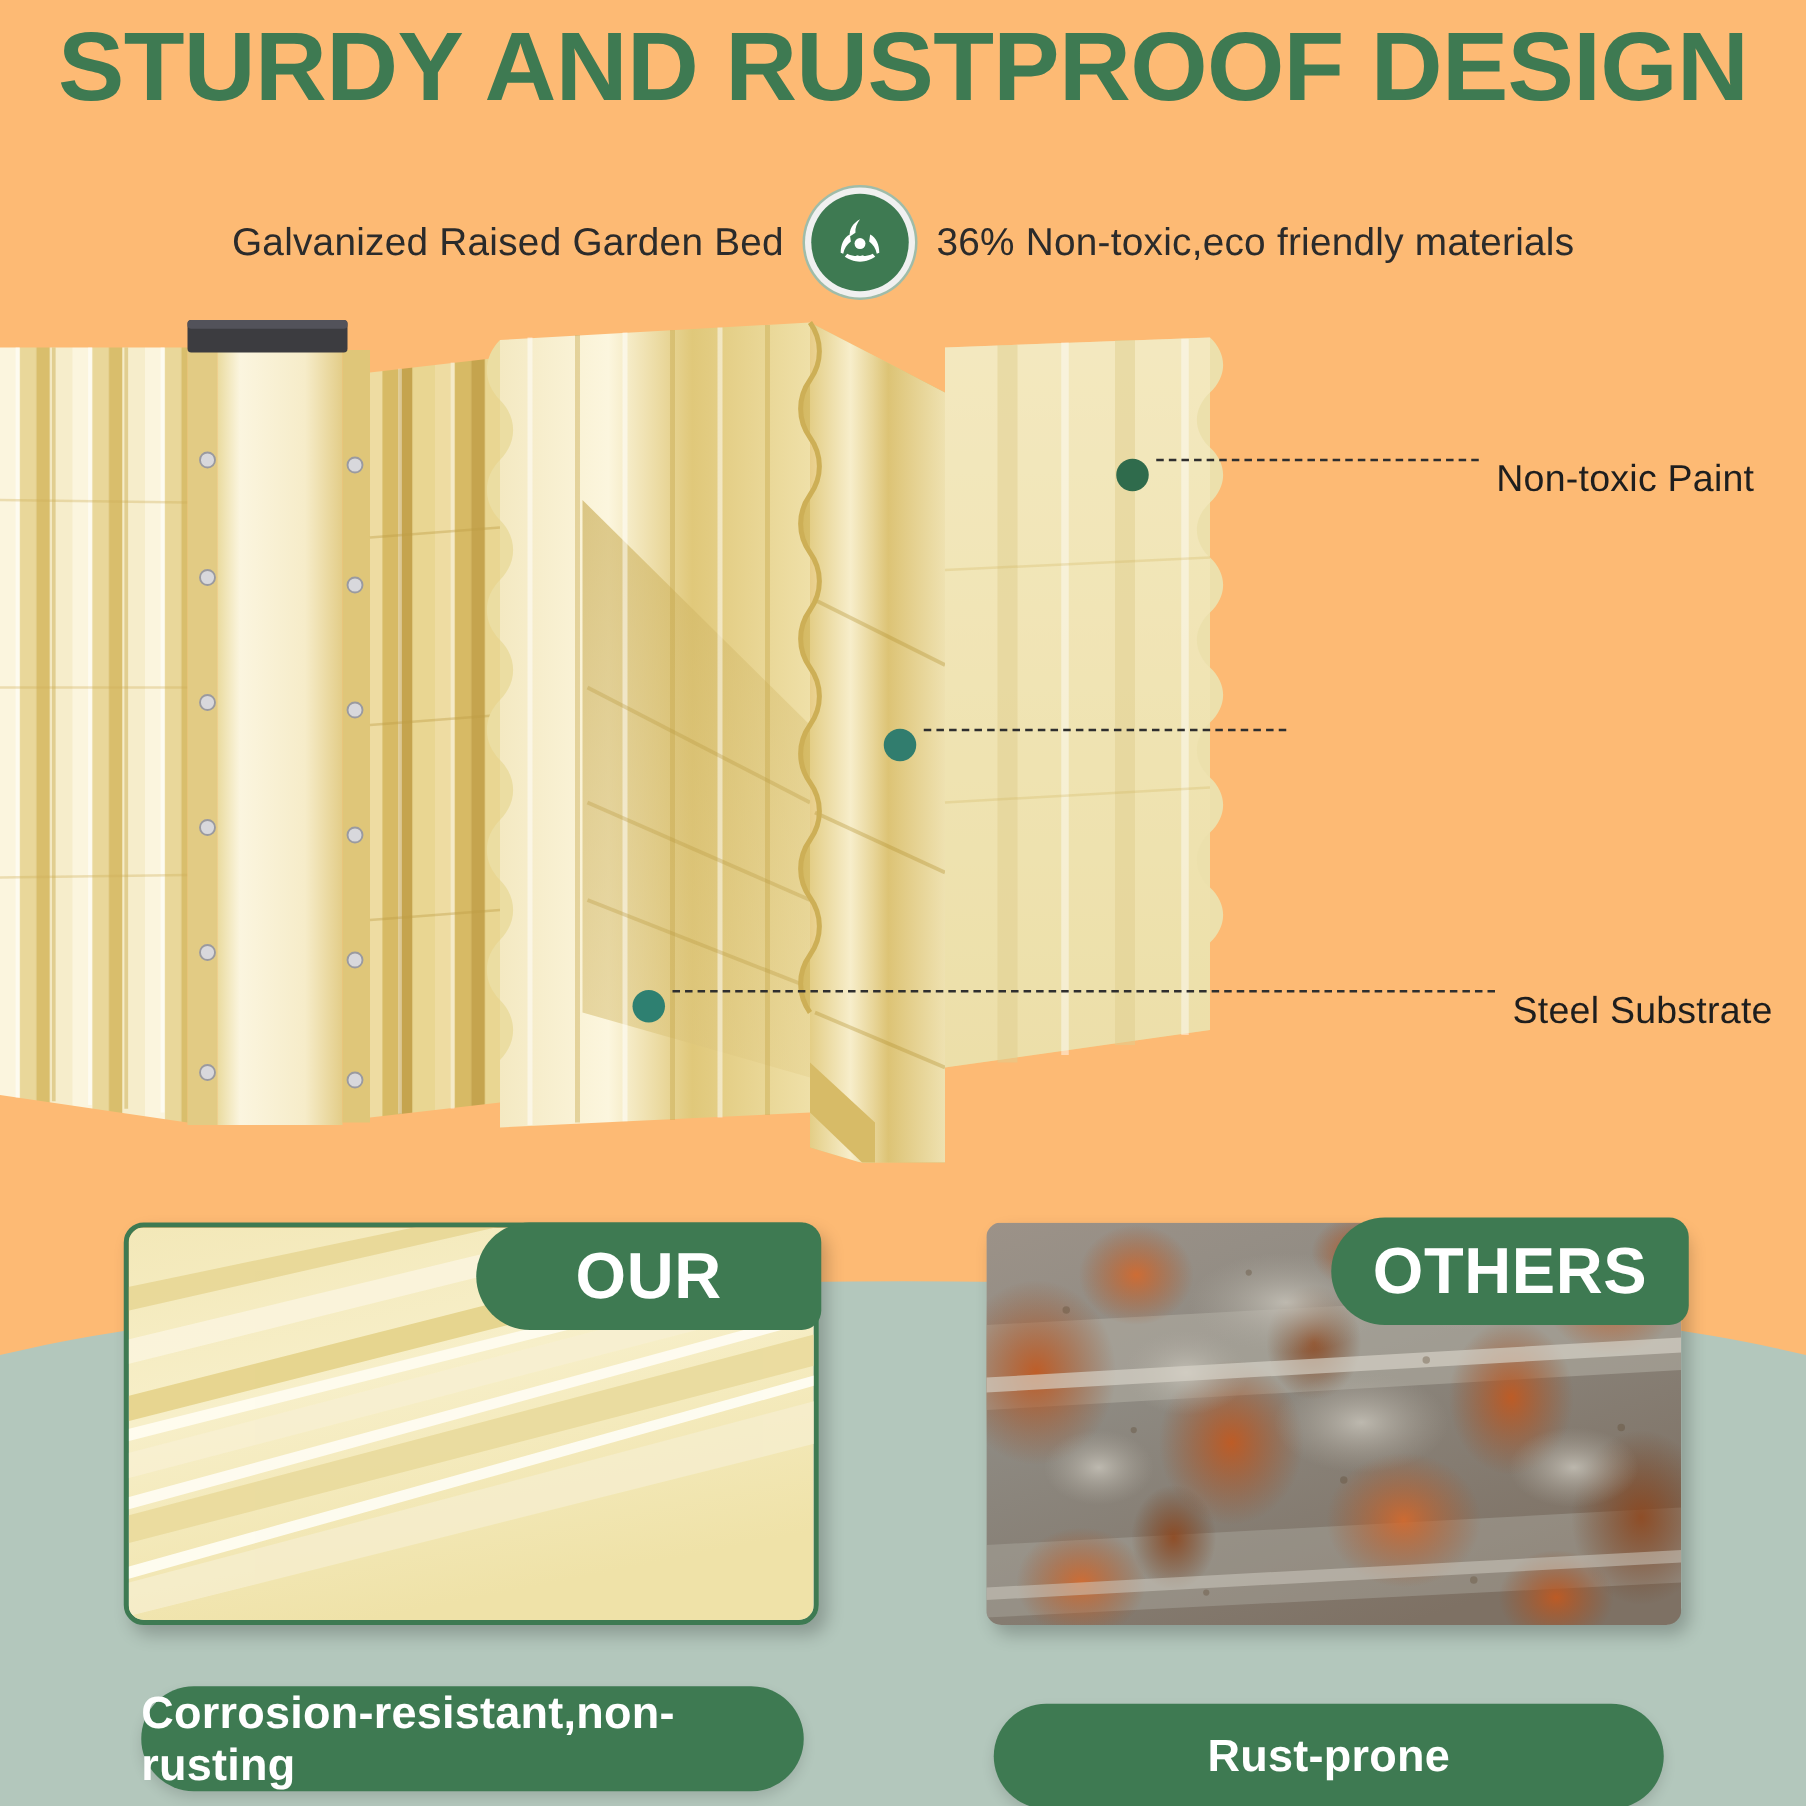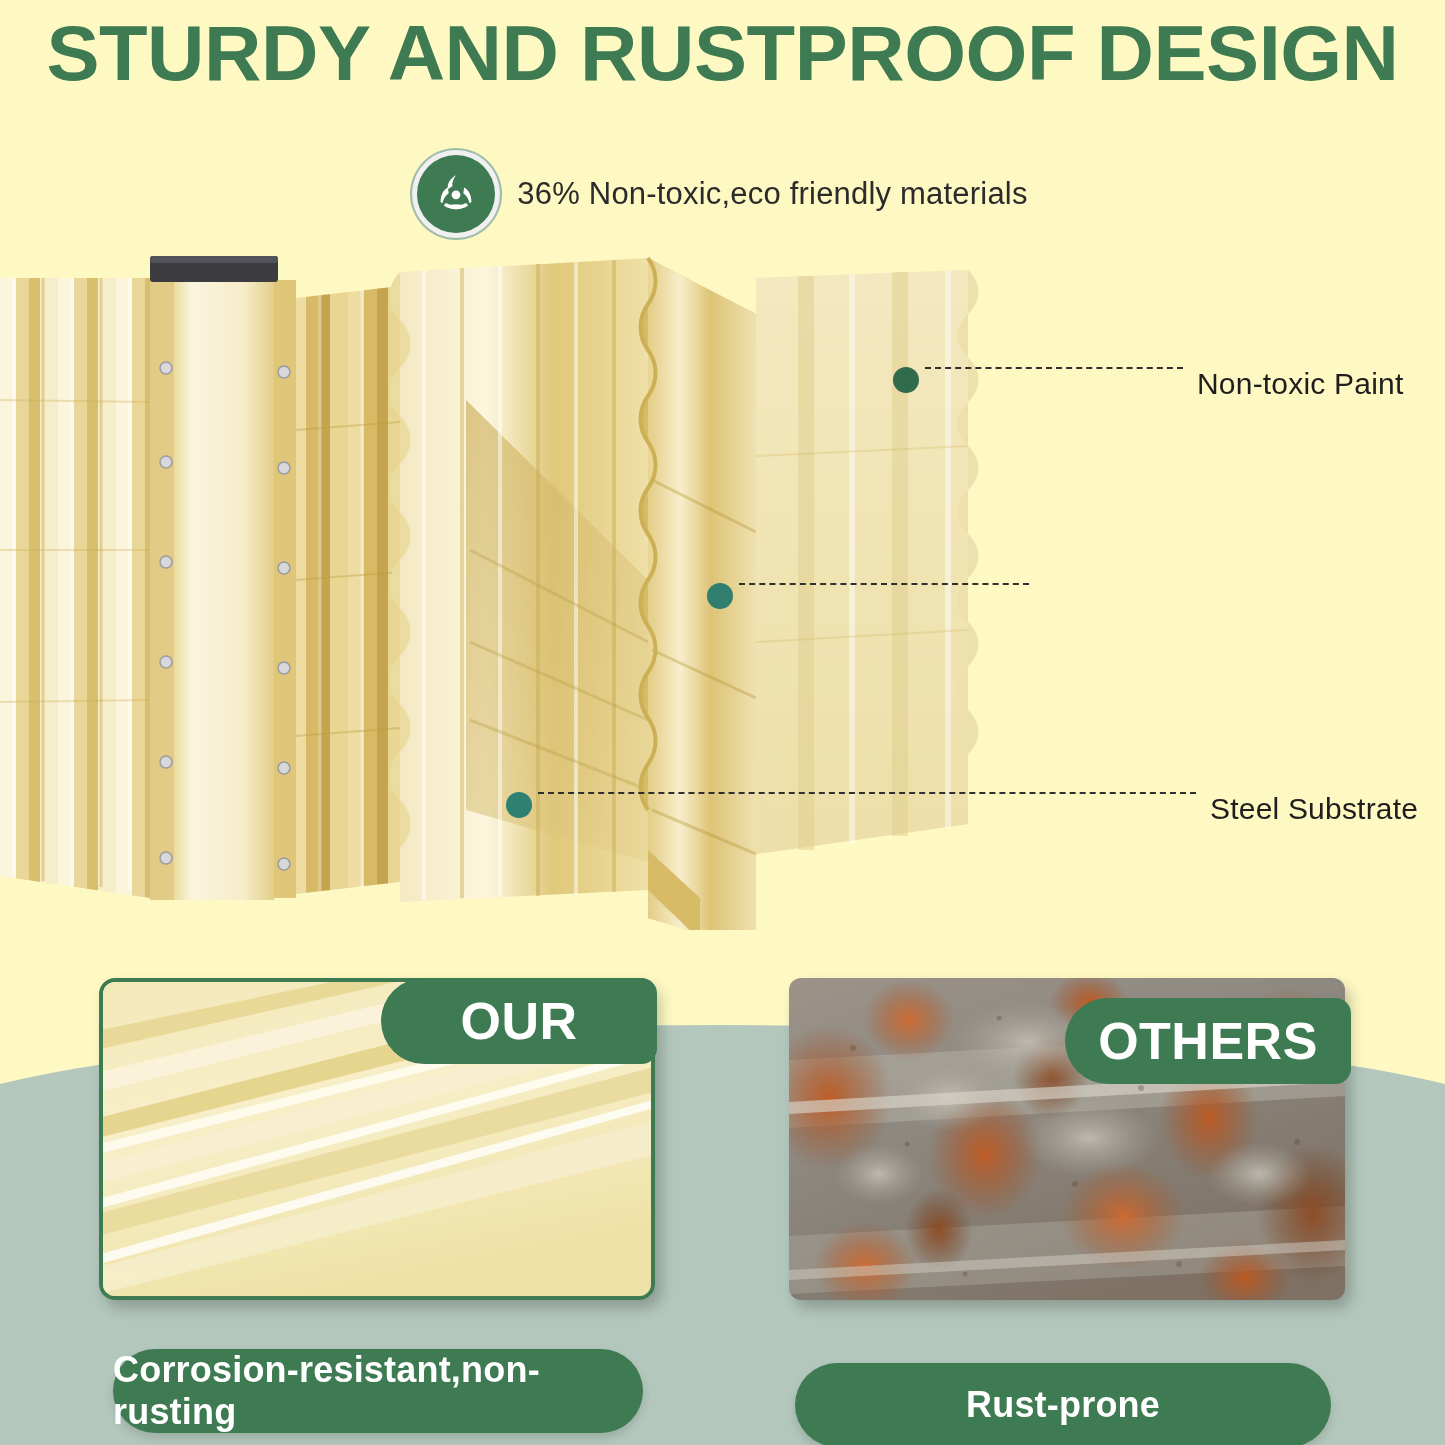"STURDY AND RUSTPROOF DESIGN" .page { background: #fef9c3 -> #fdba74 }
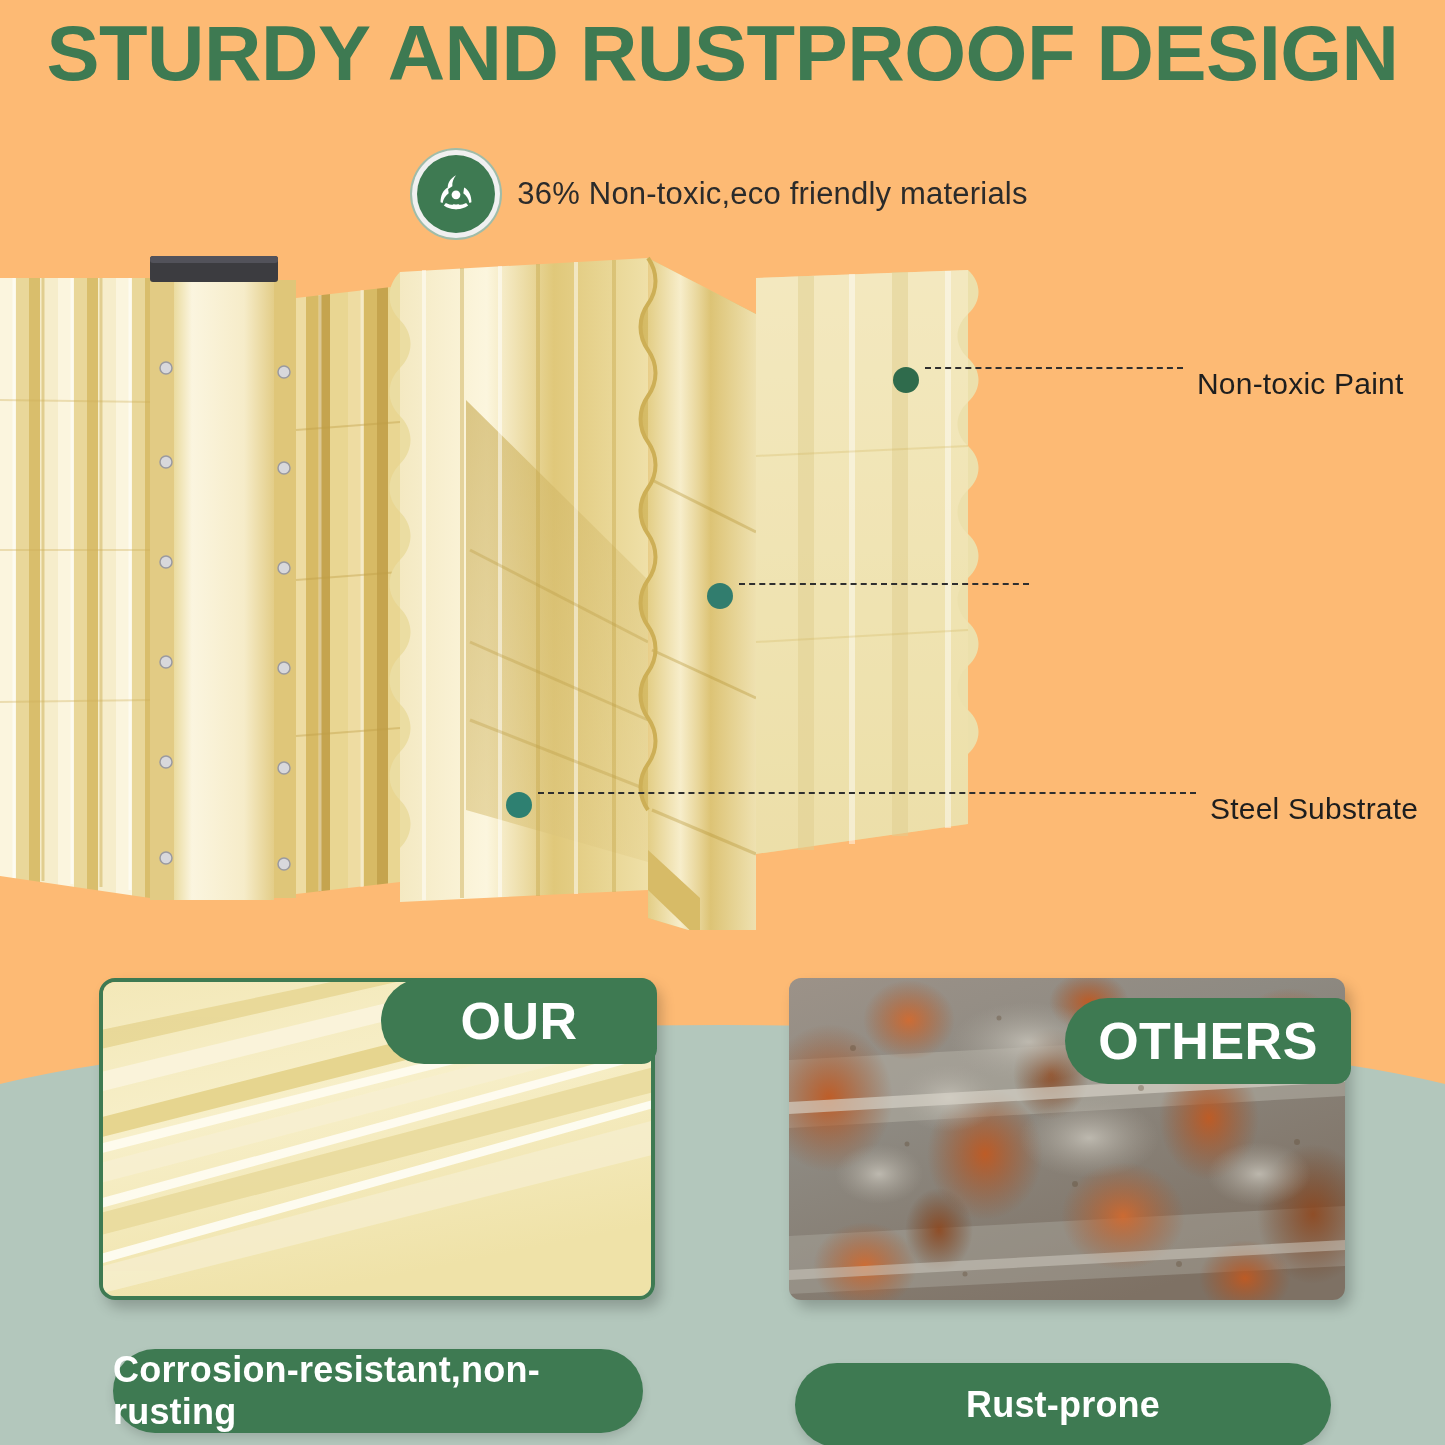"Galvanized Raised Garden Bed" span.subtitle-text { html: none -> <span>Galvanized Raised Garden Bed</span> }
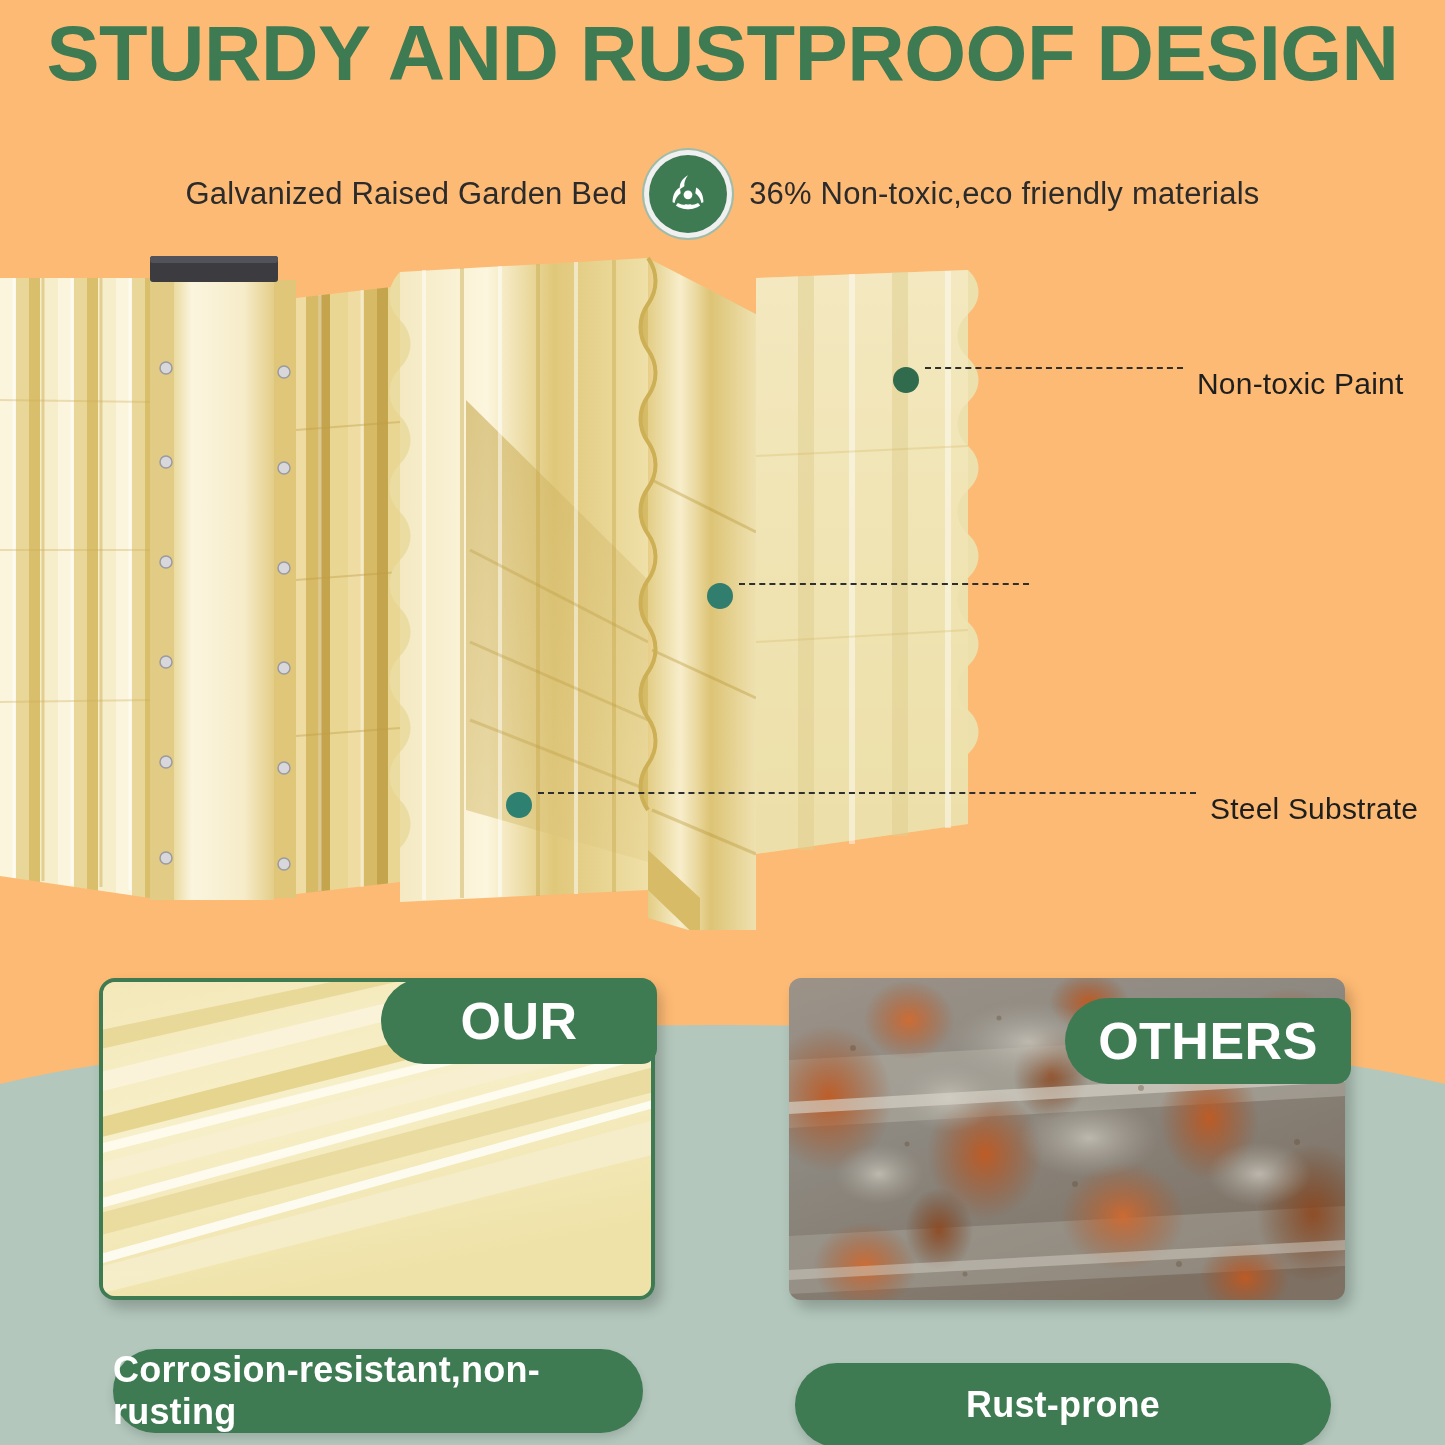"OTHERS" #card-others .card-badge { margin-top: 24px -> none }
